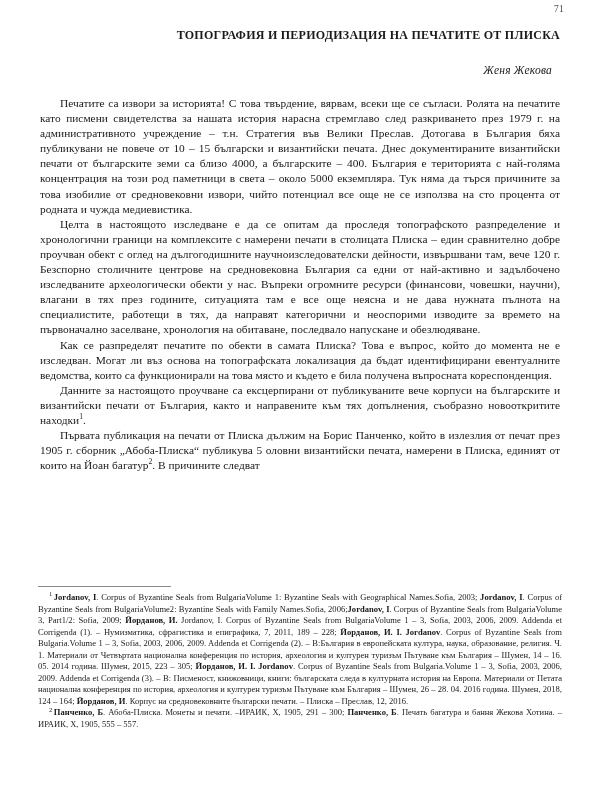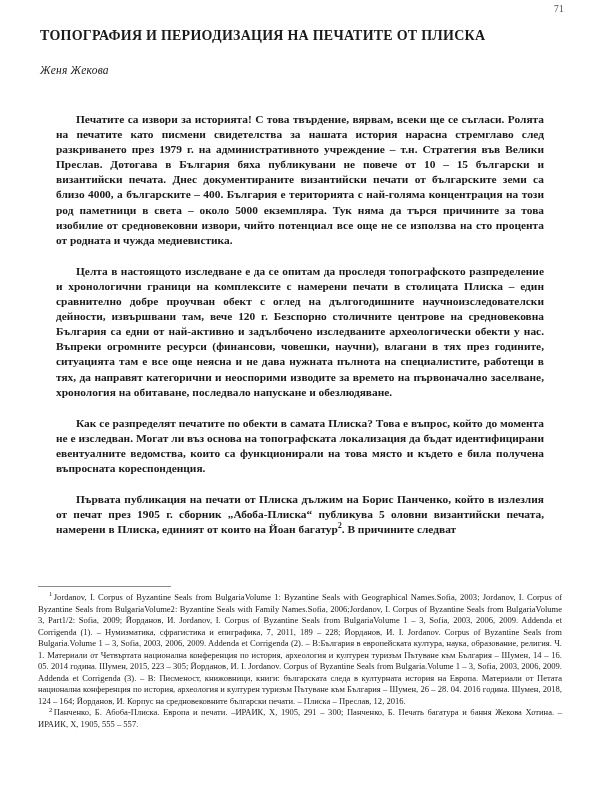"ТОПОГРАФИЯ И ПЕРИОДИЗАЦИЯ НА ПЕЧАТИТЕ" .title { font-size: 14px -> 12px; text-align: left -> right }
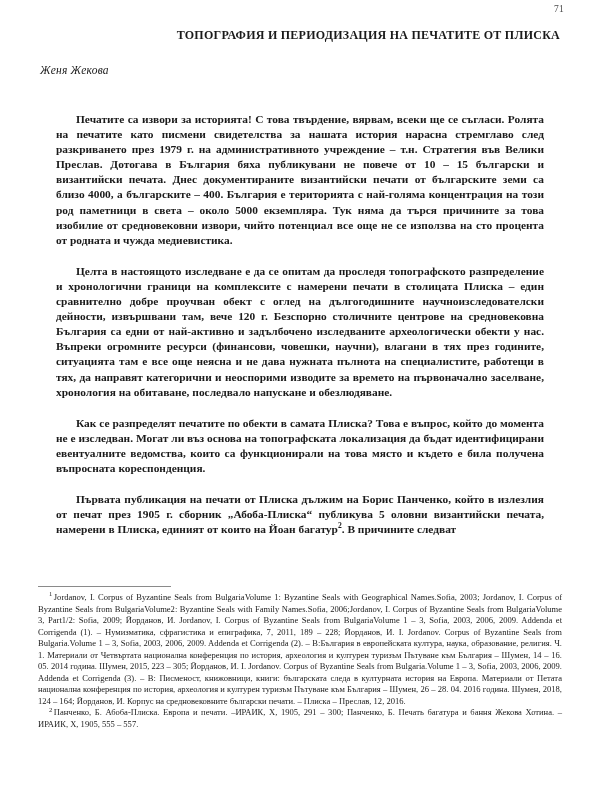"Женя Жекова" .author { text-align: left -> right }
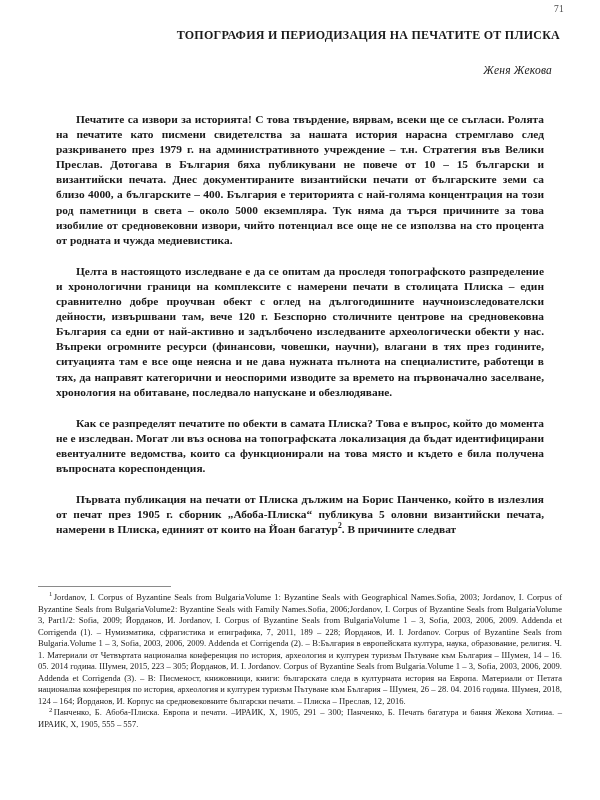"Печатите са извори за историята!" .body-col p { font-weight: bold -> none; margin: 16px -> 0 }
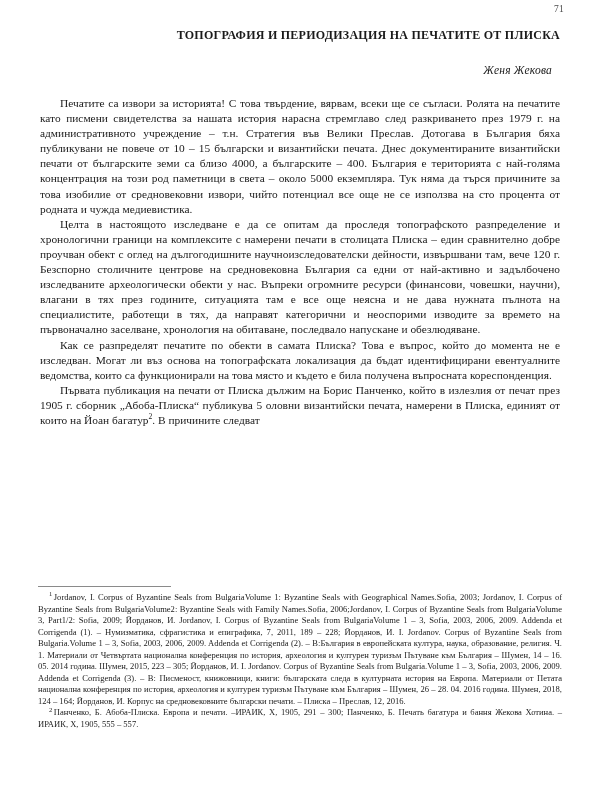"Данните за настоящото проучване са" p { html: none -> <p><span>Данните за настоящото проучване са ексцерпирани от публикуваните вече корпуси на българските и византийски печати от България, както и направените към тях допълнения, съобразно новооткритите находки</span><sup>1</sup><span>.</span></p> }
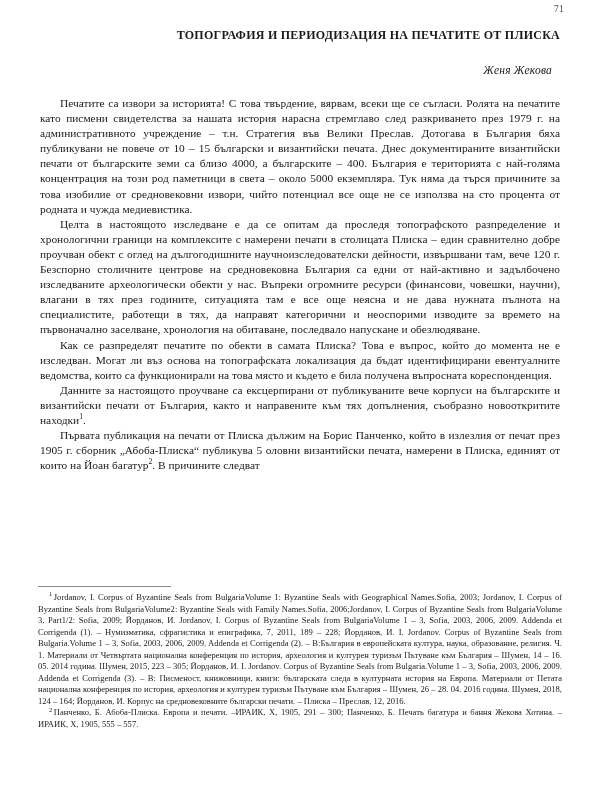"Jordanov, I" .b { font-weight: normal -> bold }
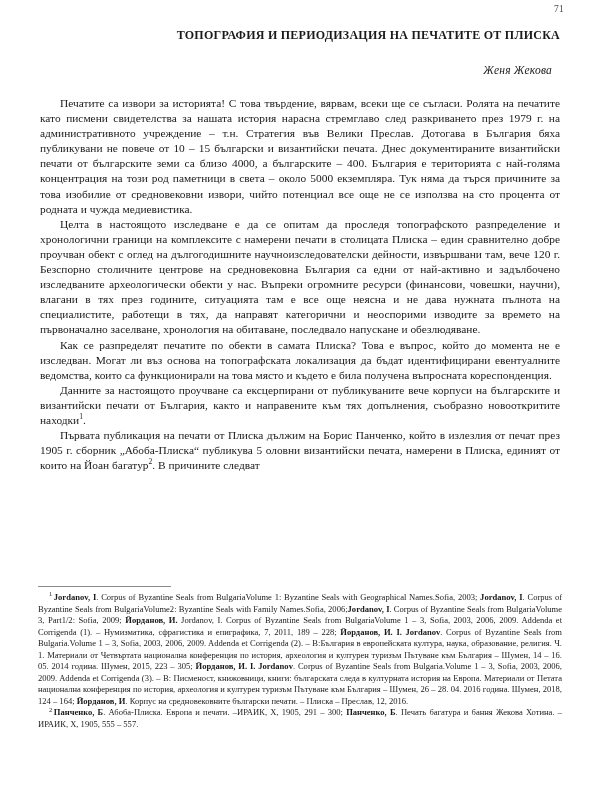". Абоба-Плиска. Европа и печати." span { text: Европа -> Монеты }
